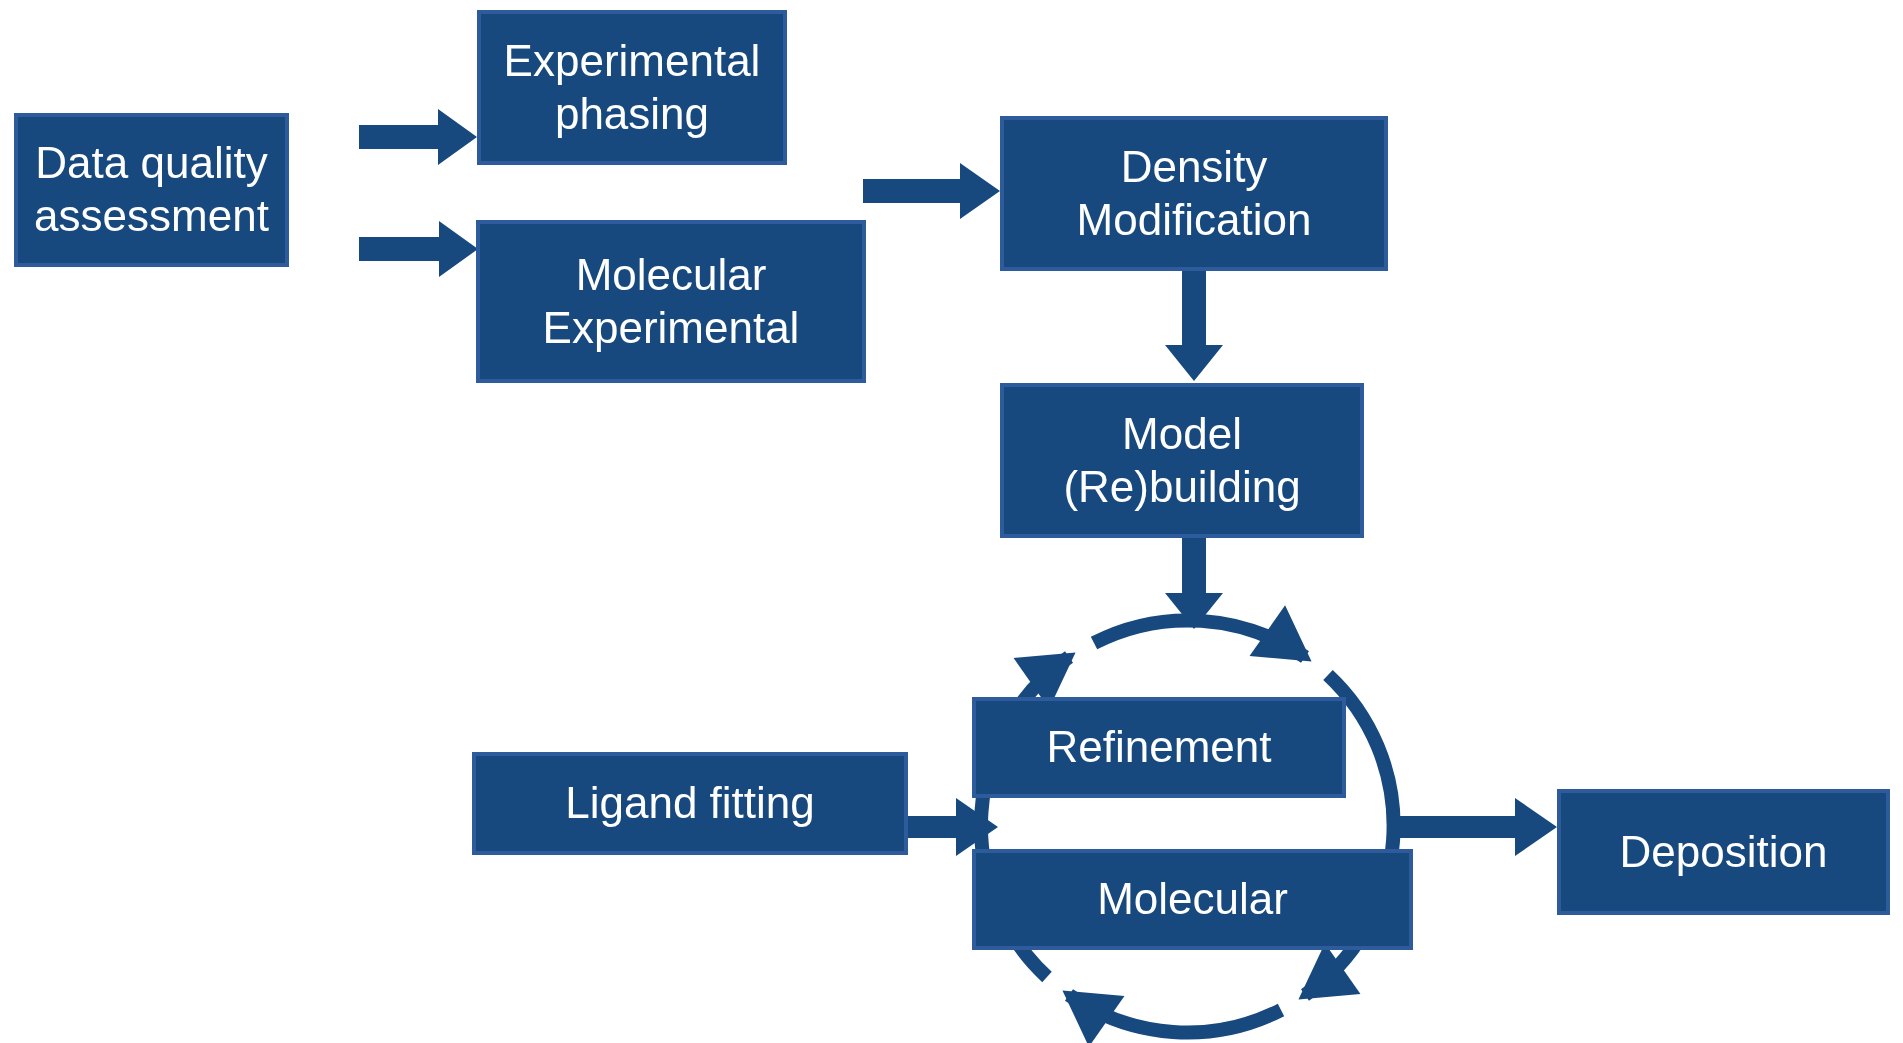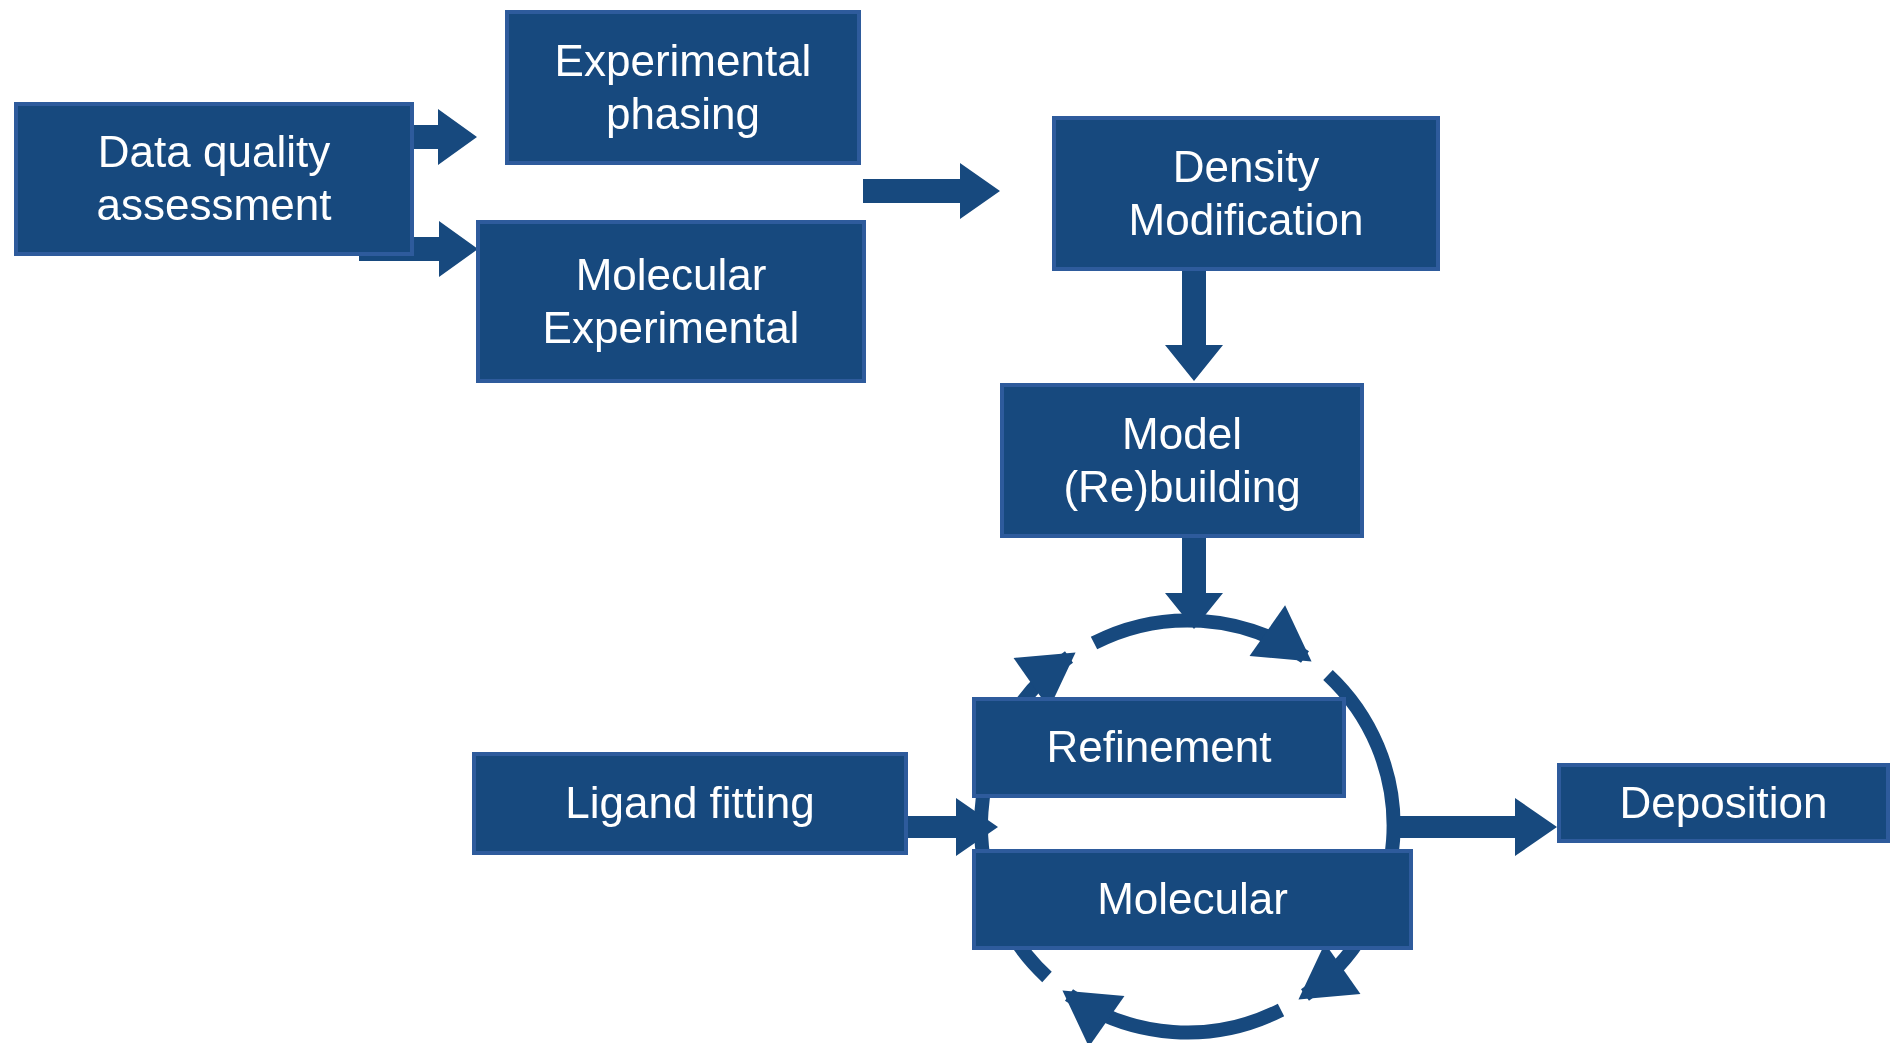"Experimental phasing" div.node { margin-left: 28px -> none; width: 356px -> 310px }
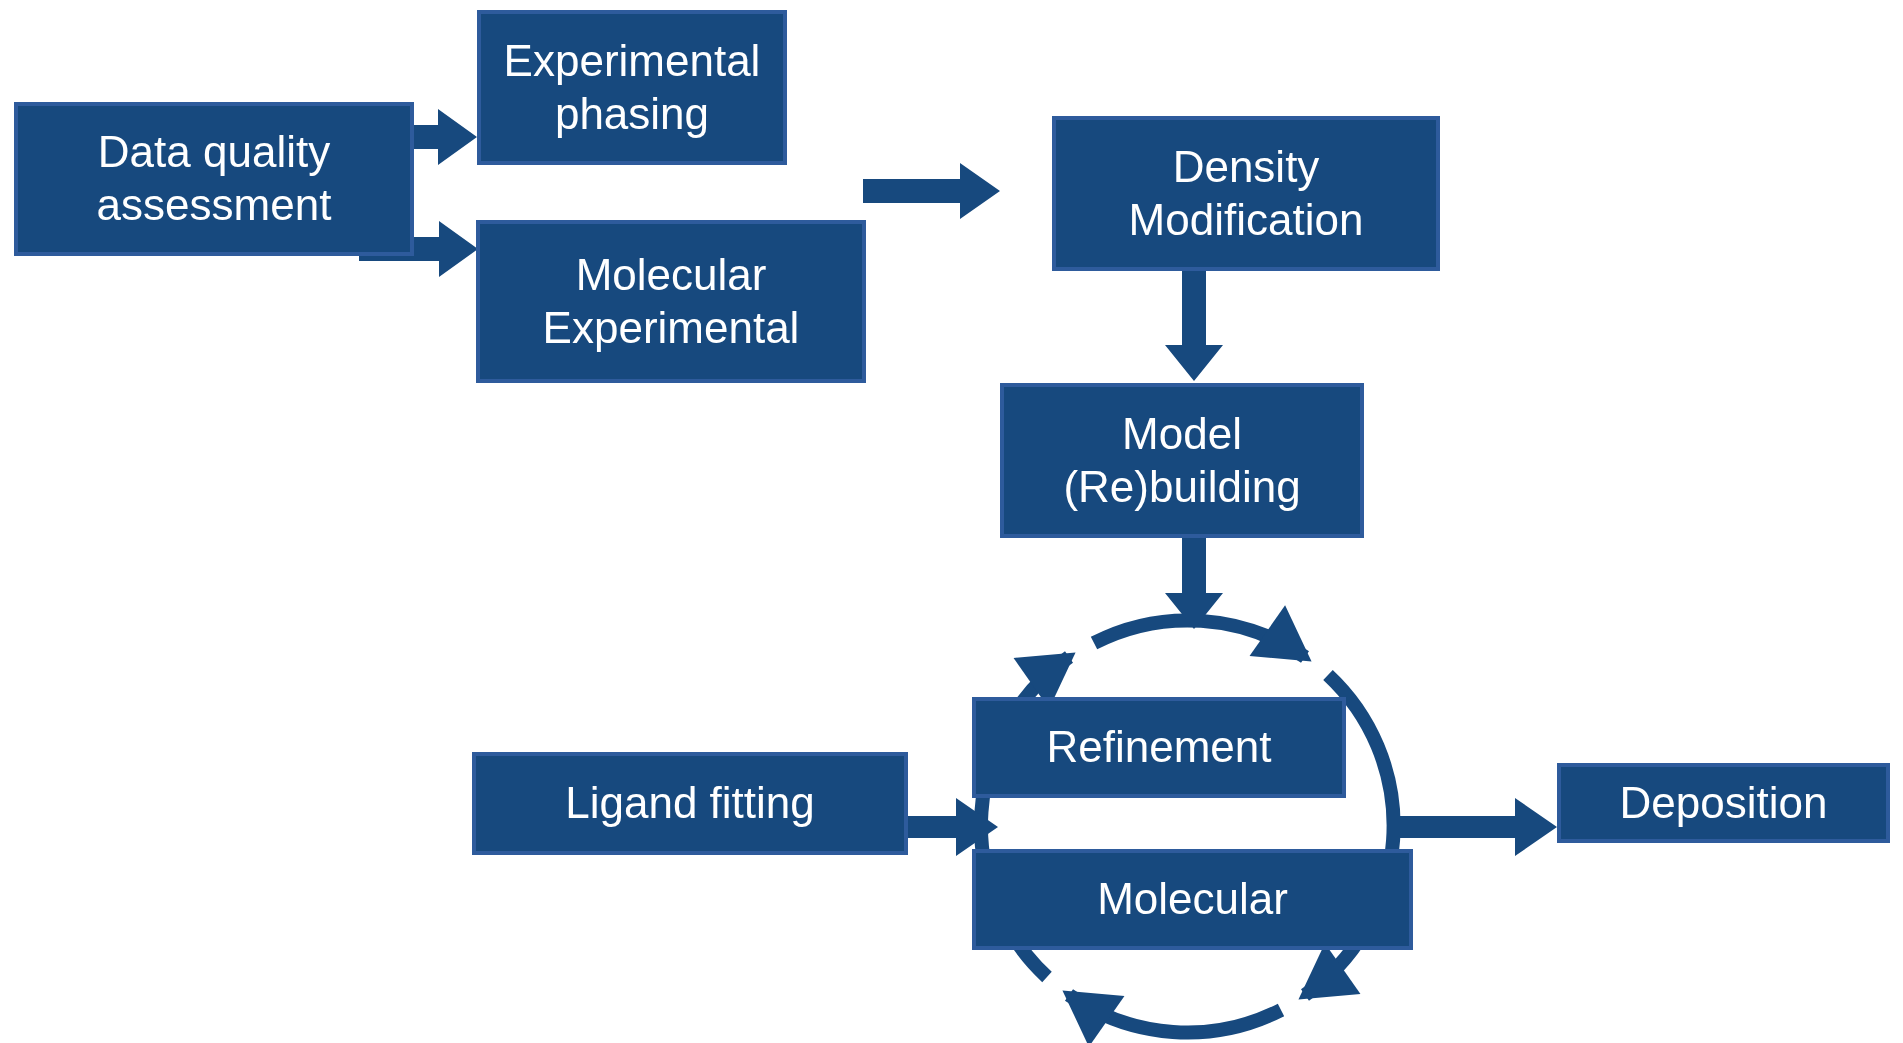"Data quality assessment" div.node { top: 102px -> 113px; width: 400px -> 275px }
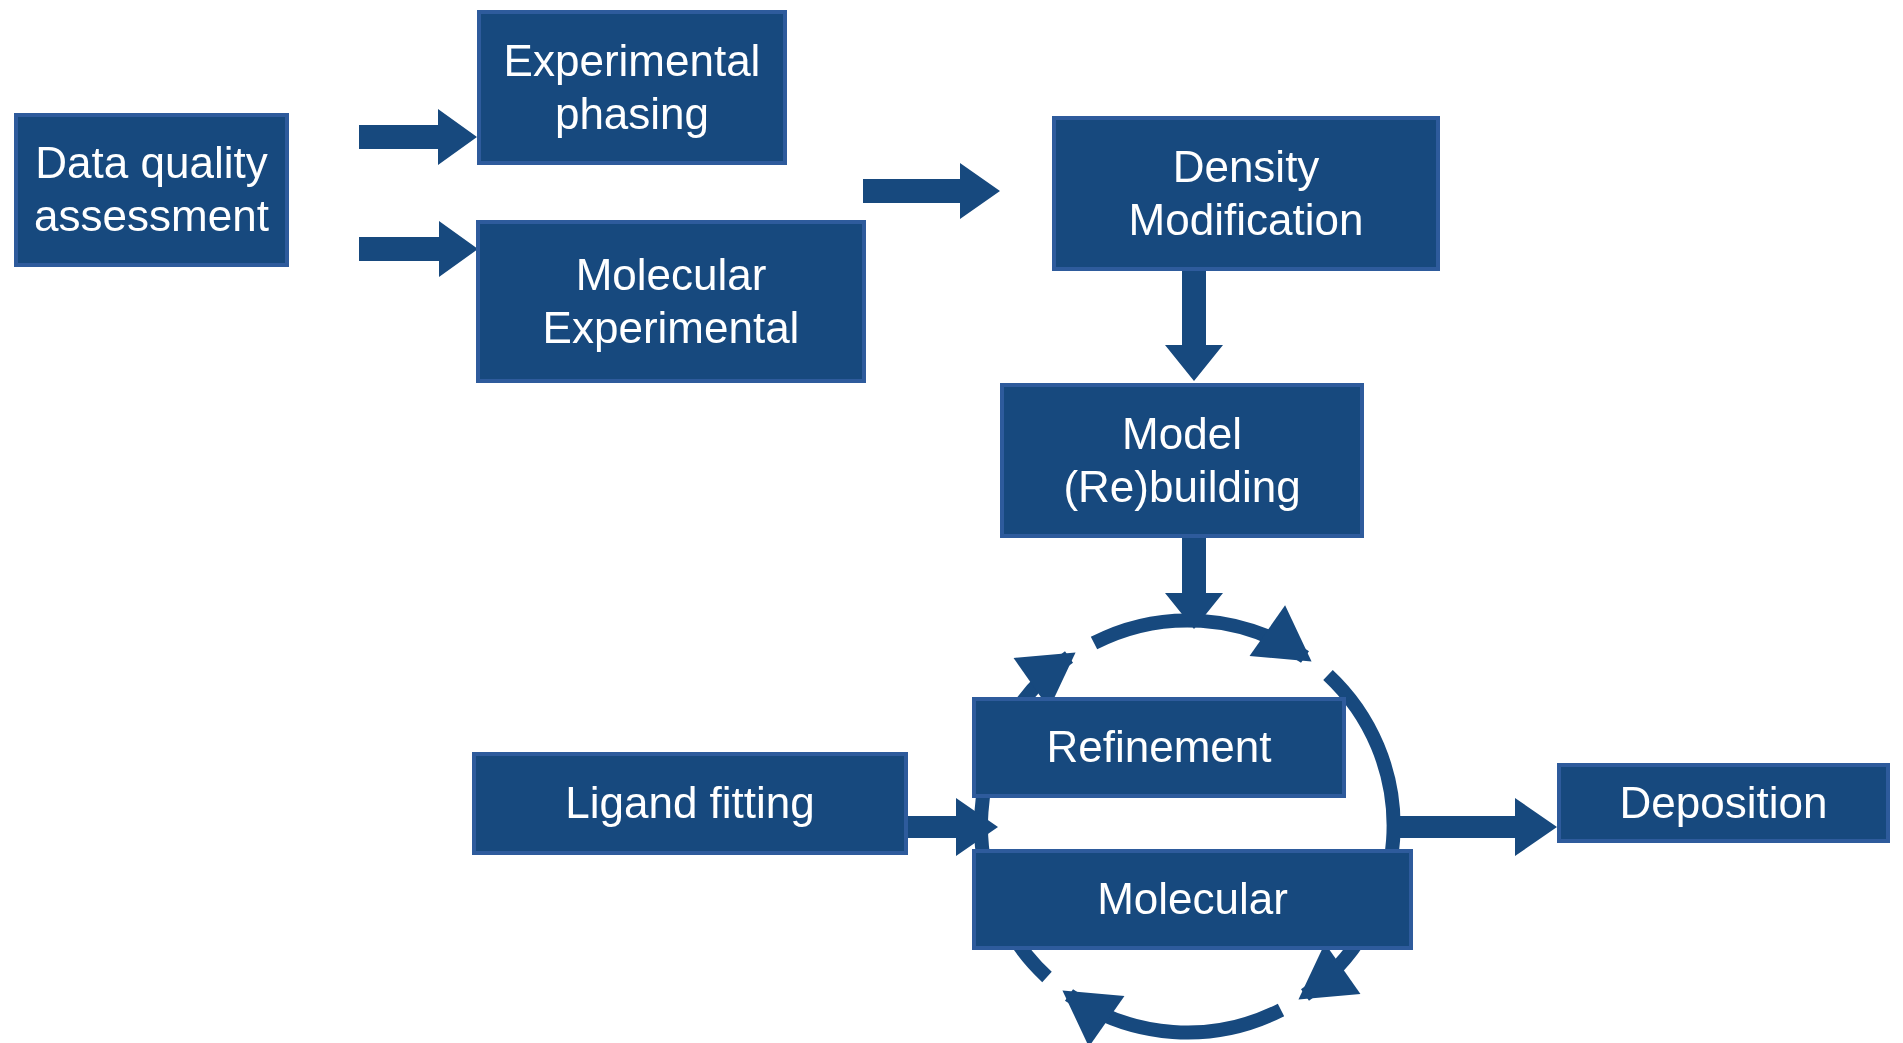"Density Modification" div.node { left: 1052px -> 1000px }
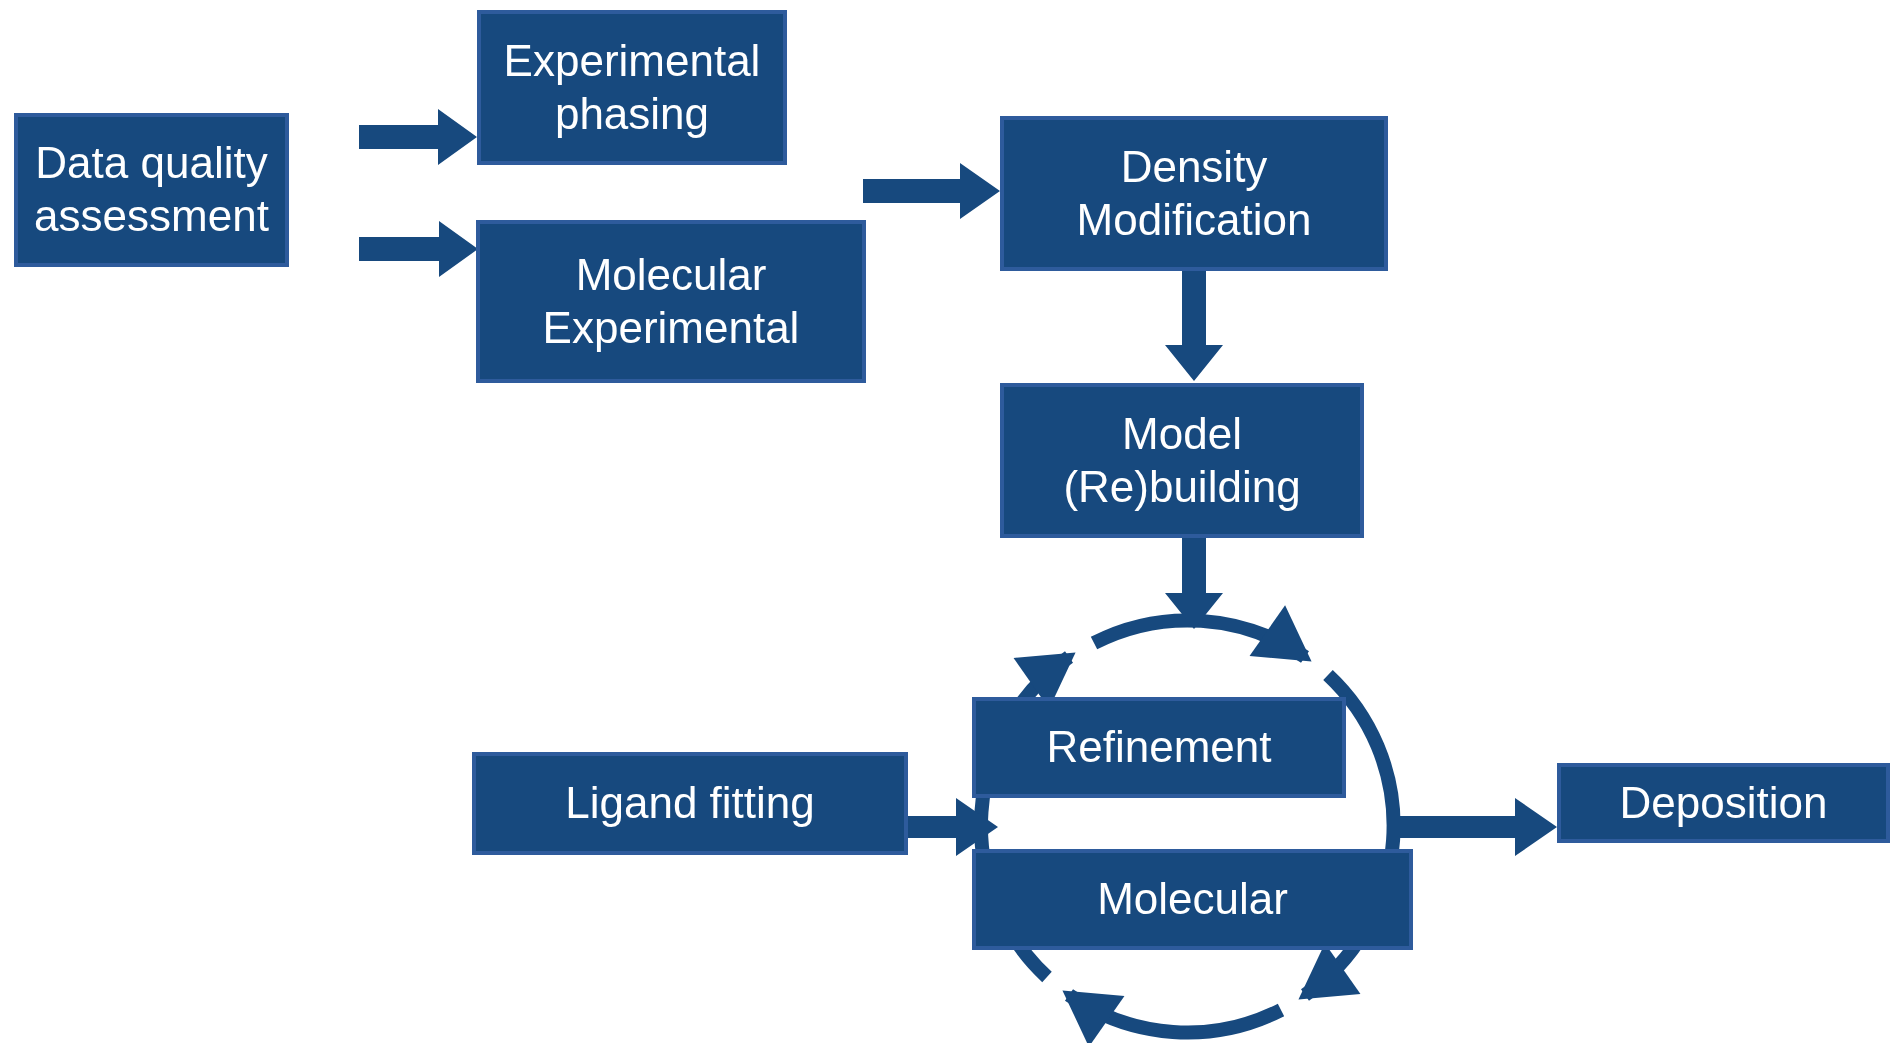"Deposition" div.node { height: 80px -> 126px; top: 763px -> 789px }
